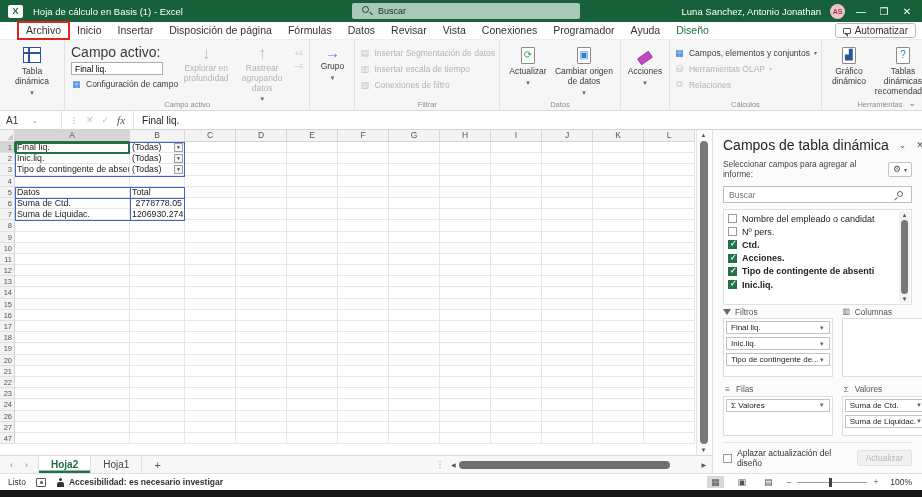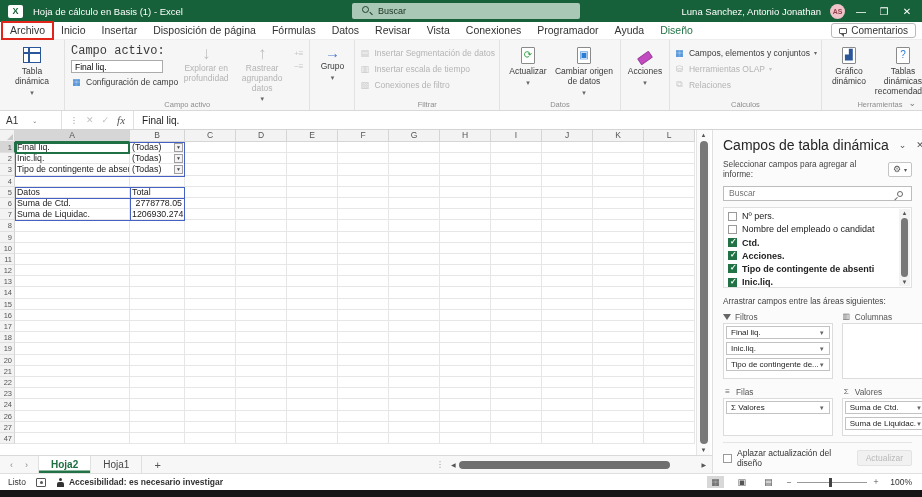"Archivo" .mtabs { padding-left: 2px -> 18px }
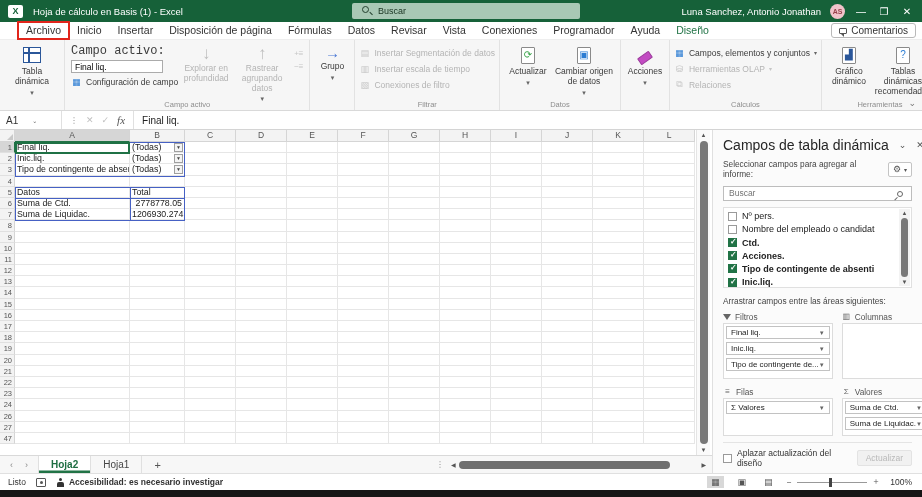"Comentarios" span { text: Comentarios -> Automatizar }
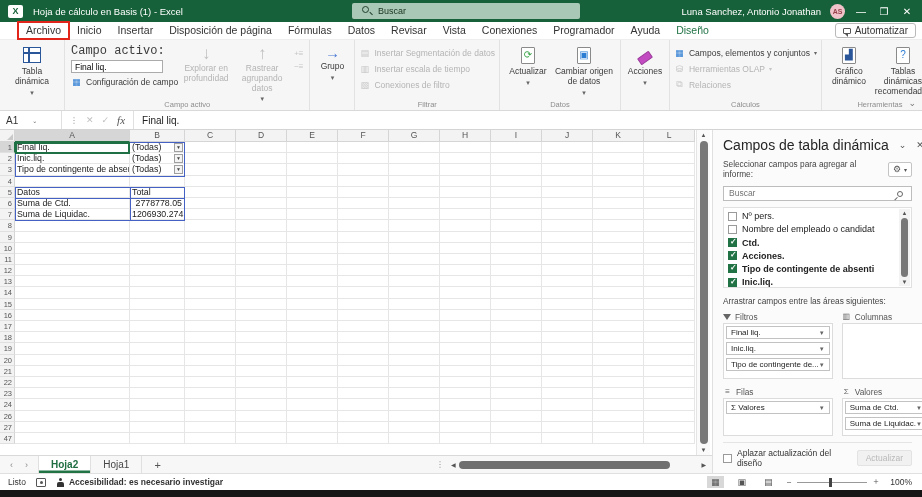"Campo activo:" .fa-label { font-family: Liberation Mono, monospace -> none; font-size: 12px -> 14px }
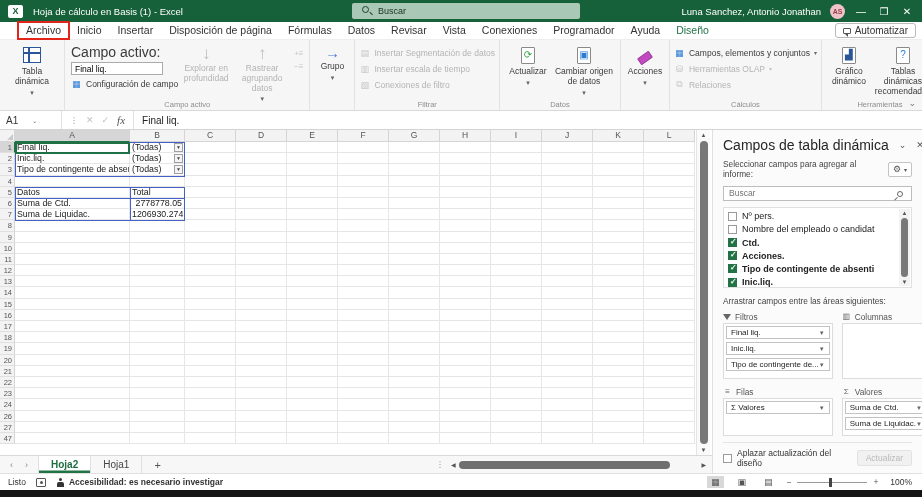"Nº pers." div.frow { order: before "Nombre del empleado o candidat" -> after "Nombre del empleado o candidat" }
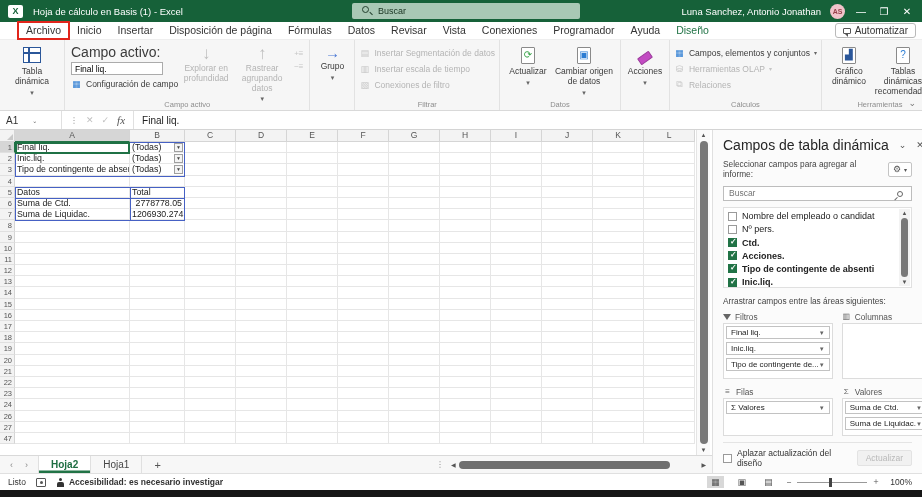"Arrastrar campos entre las áreas" div.p-hint { html: <div>Arrastrar campos entre las áreas siguientes:</div> -> none }
